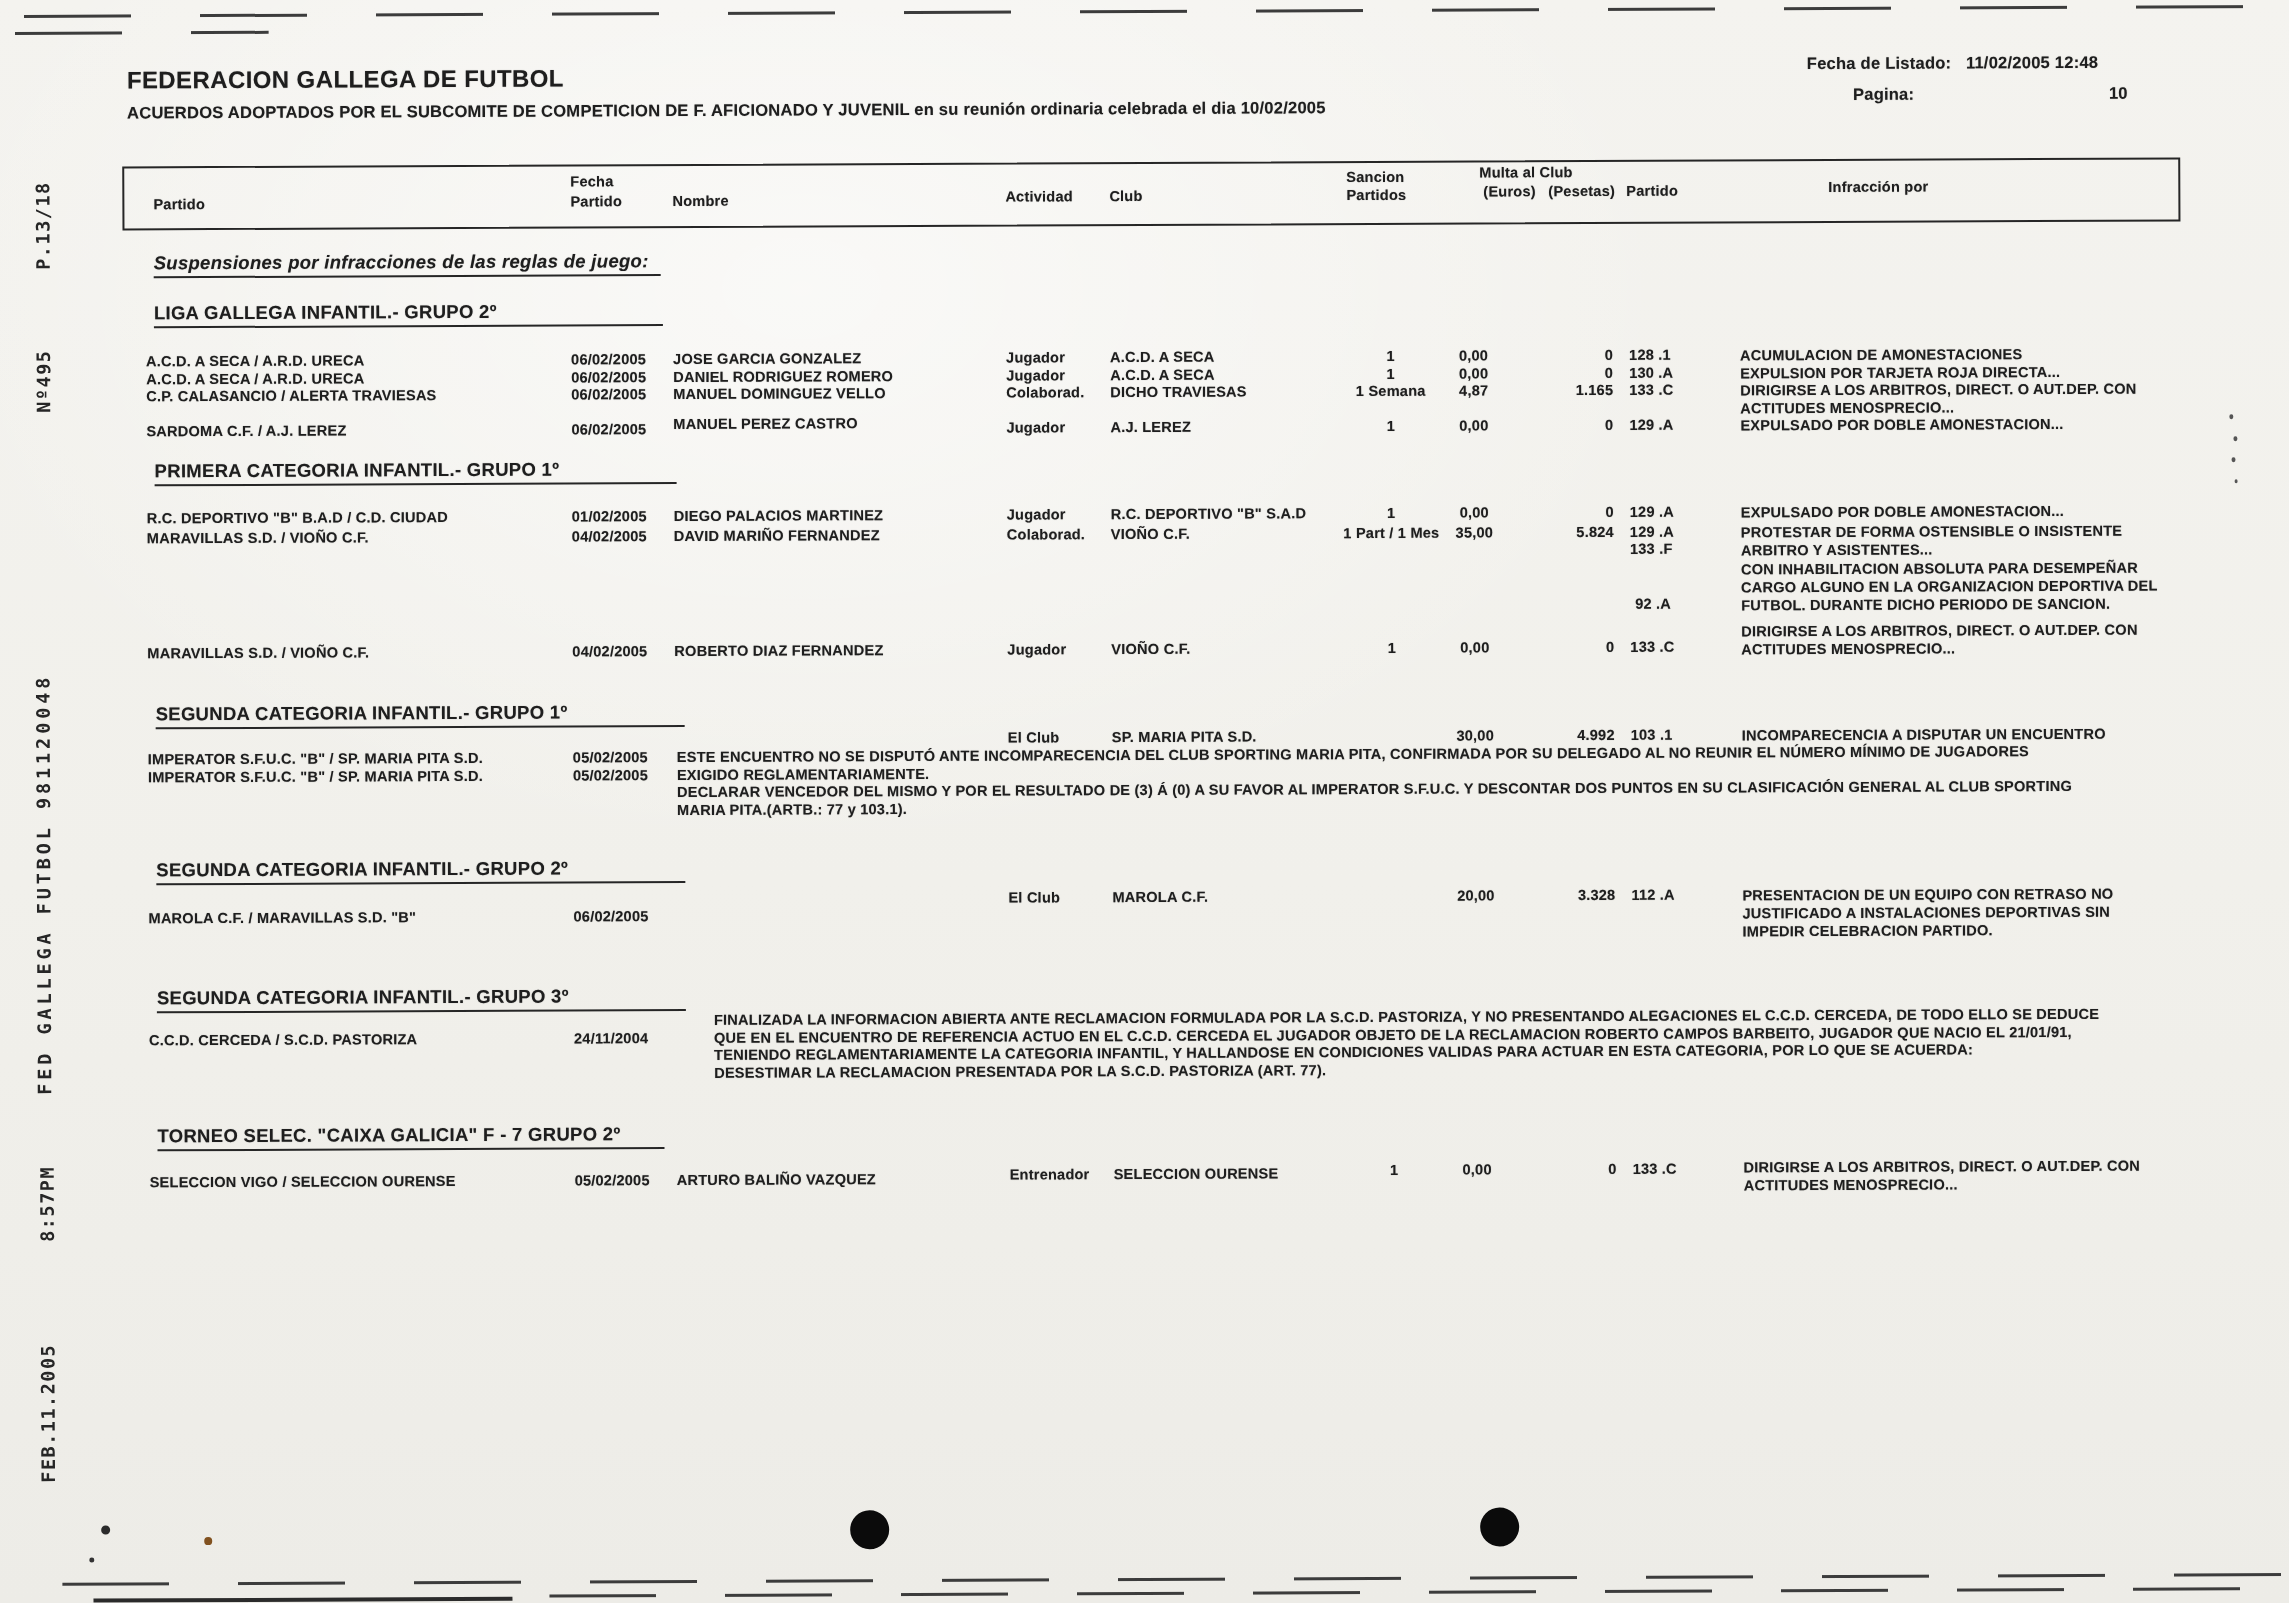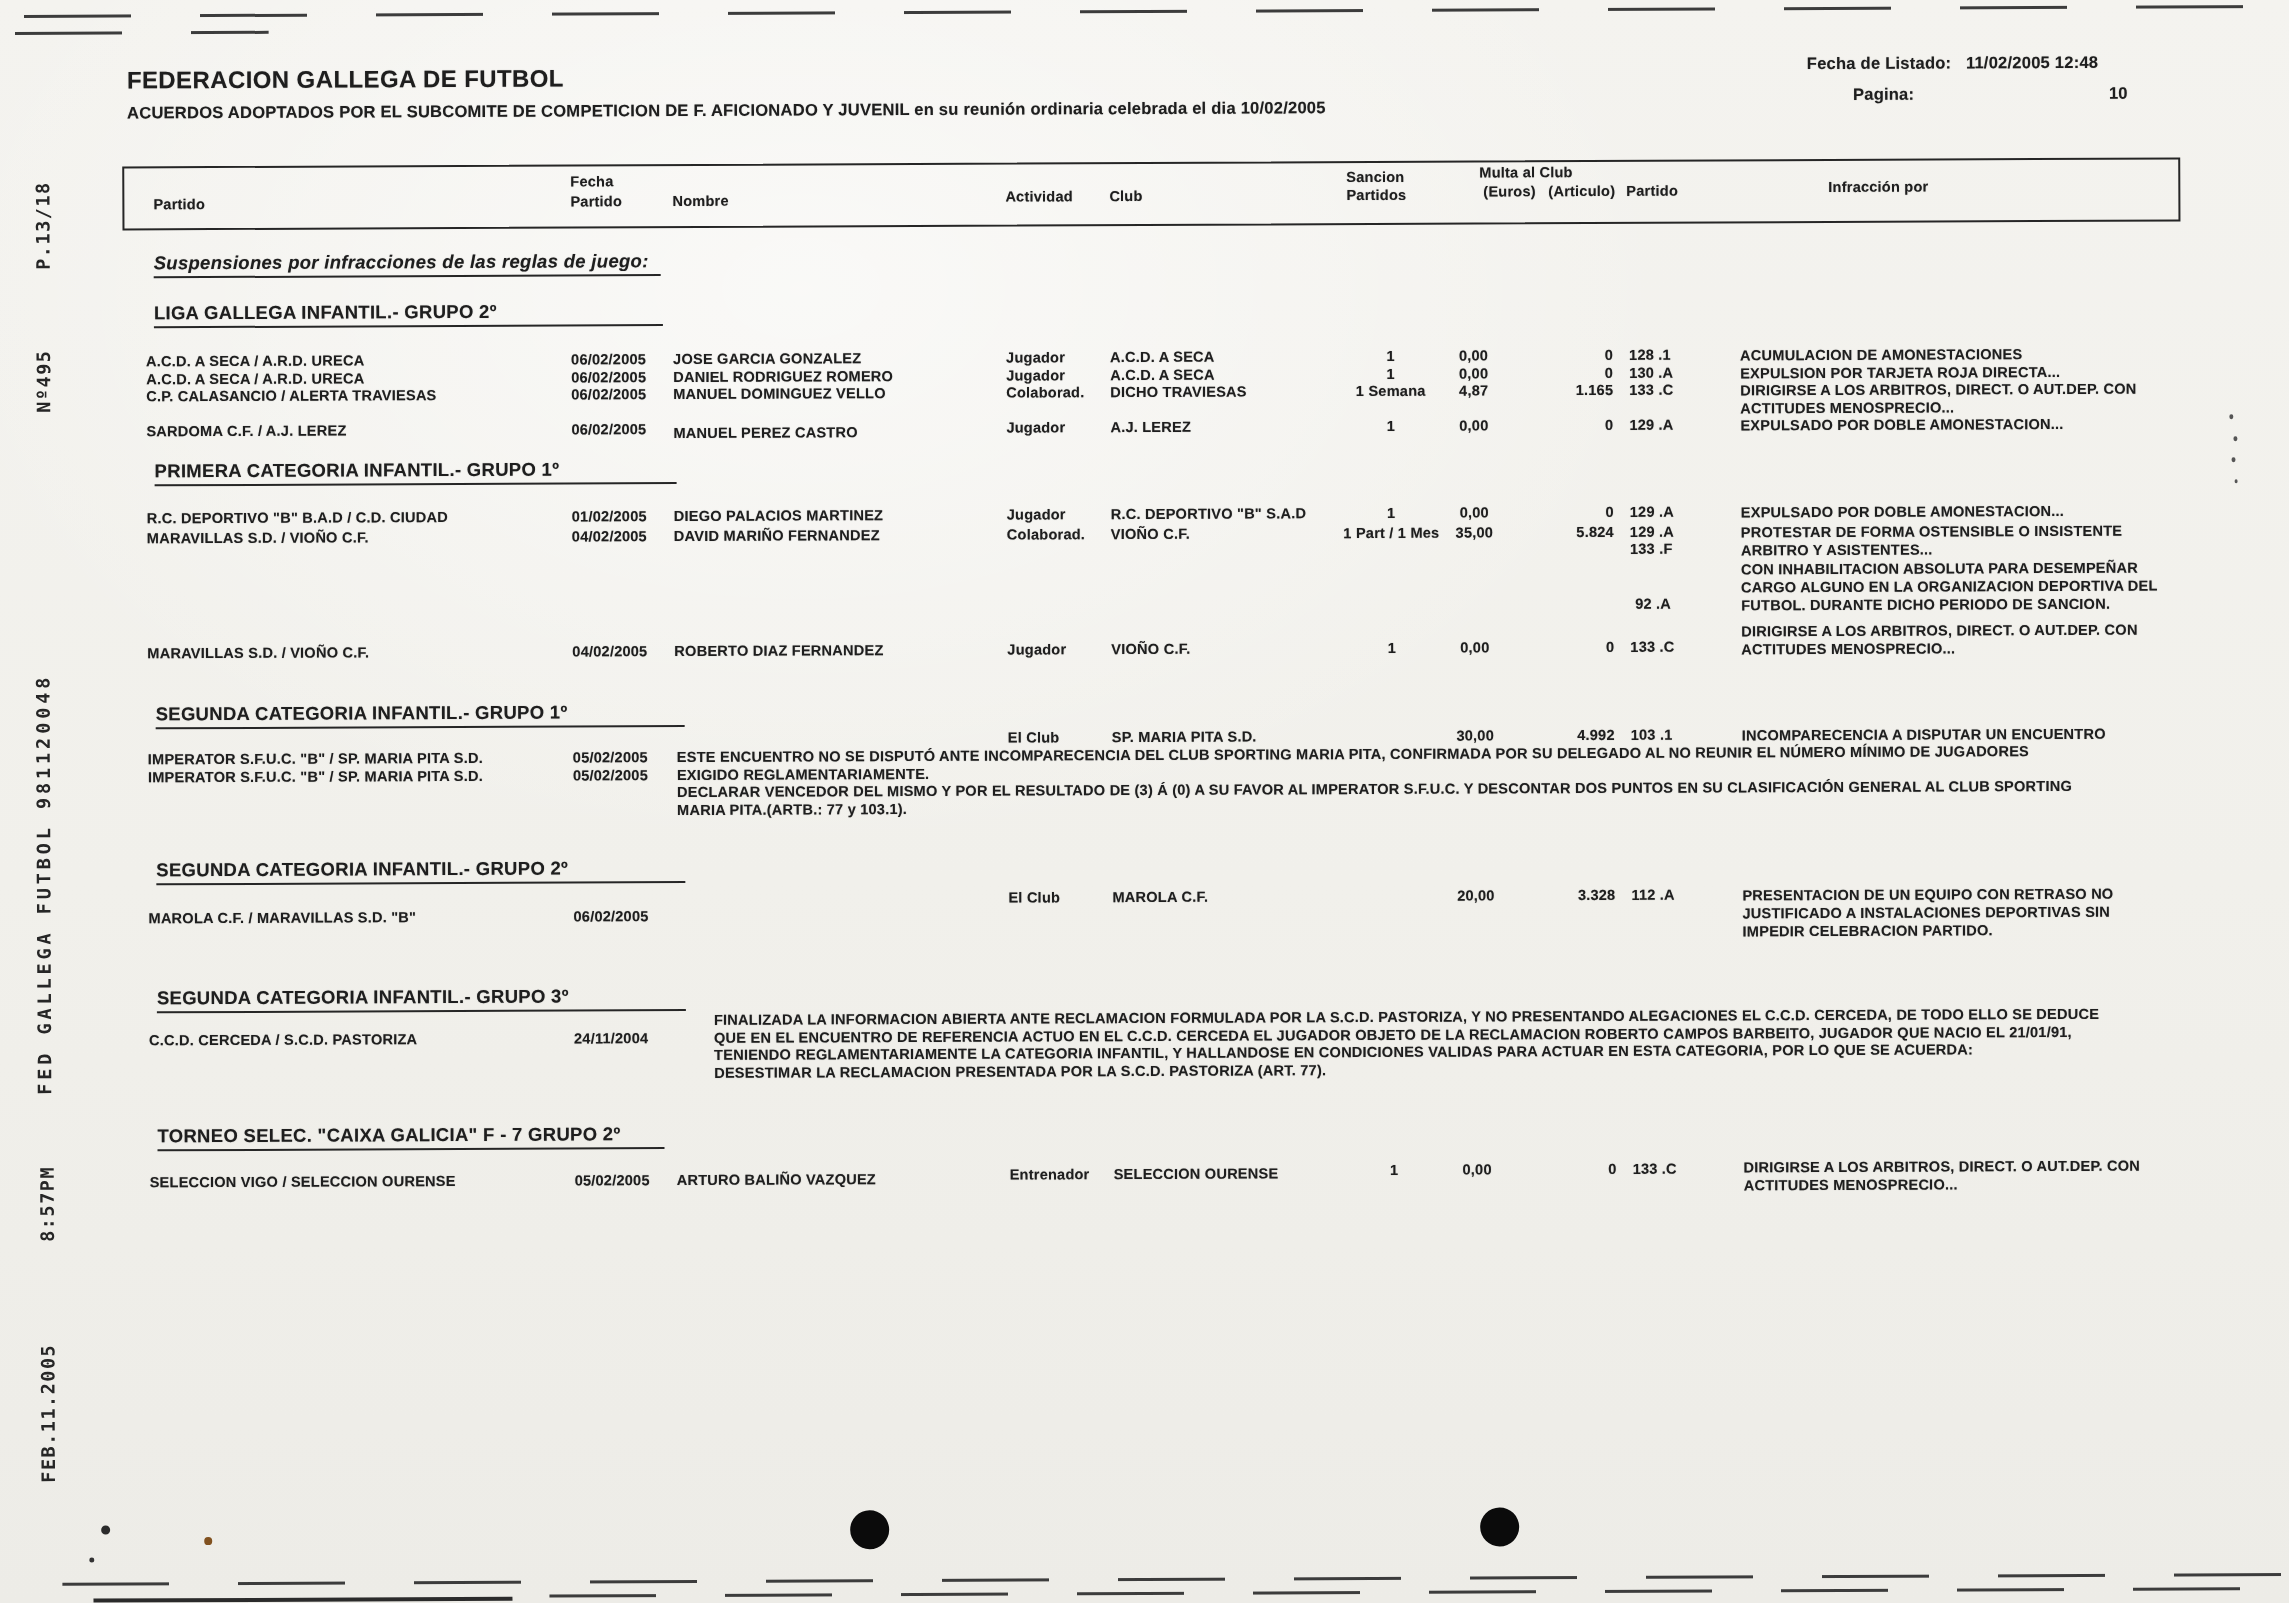"(Articulo)" div.t { text: Articulo -> Pesetas }
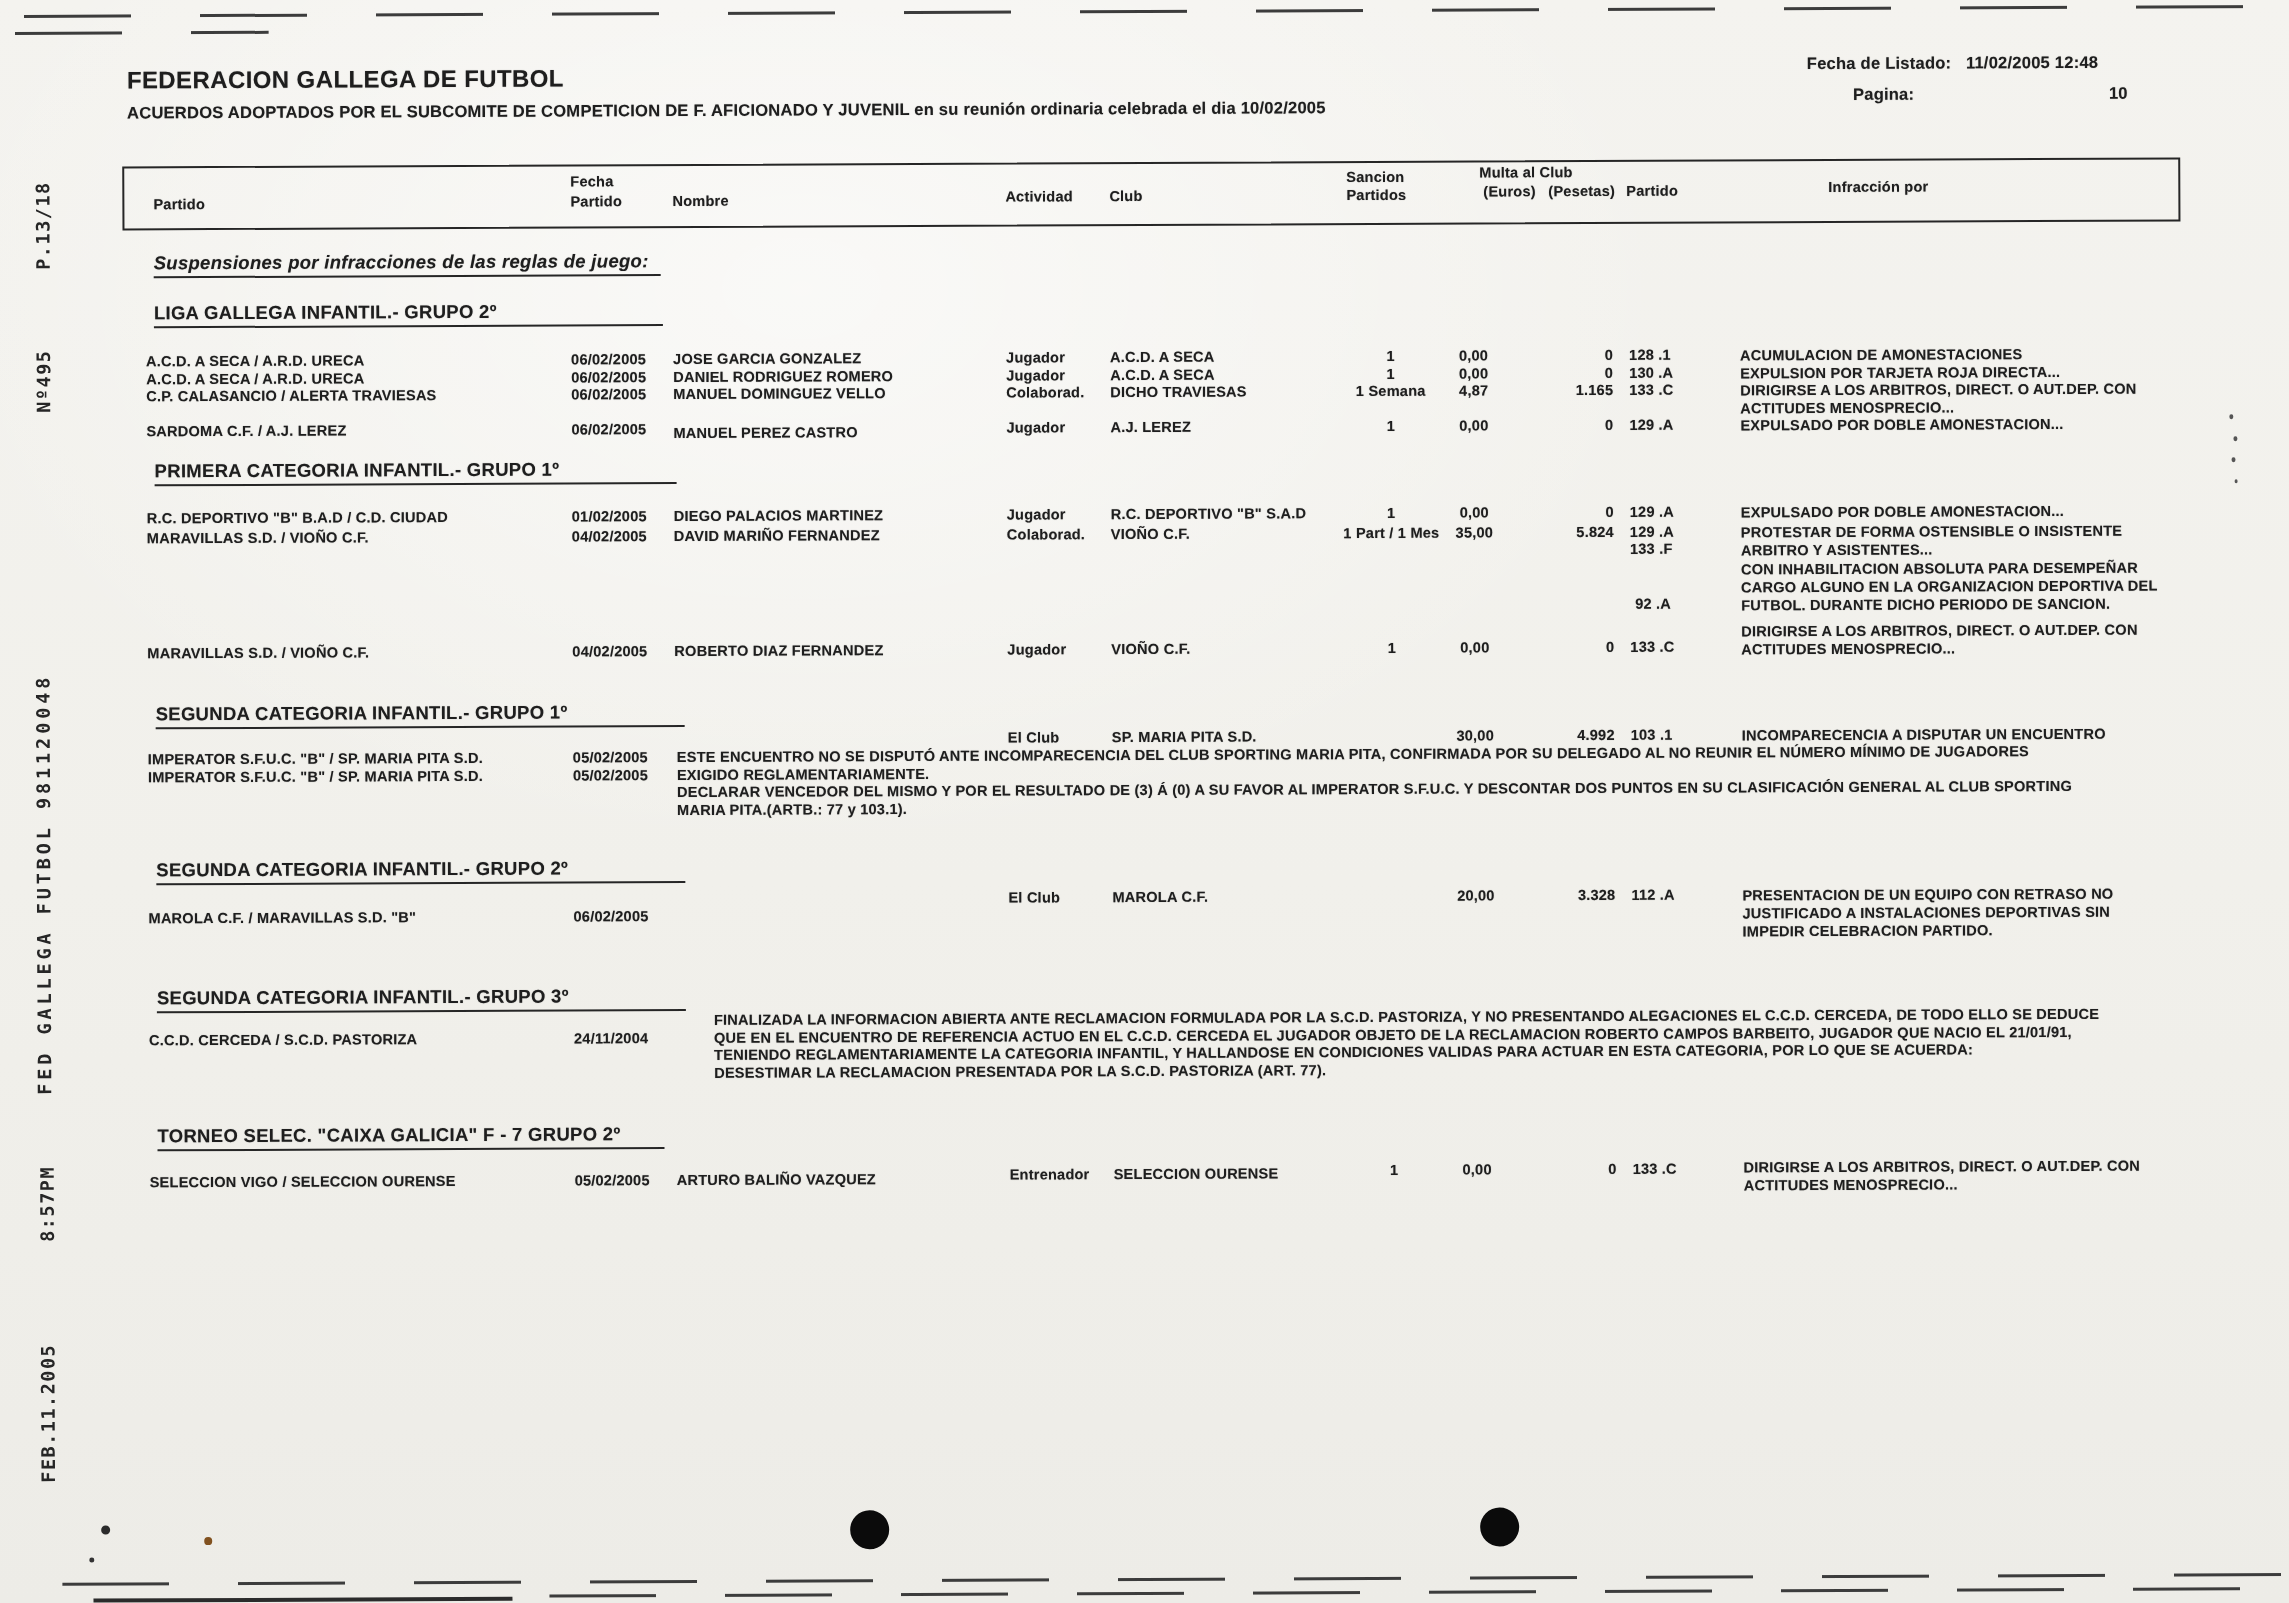"MANUEL PEREZ CASTRO" div.t { top: 423px -> 414px }
